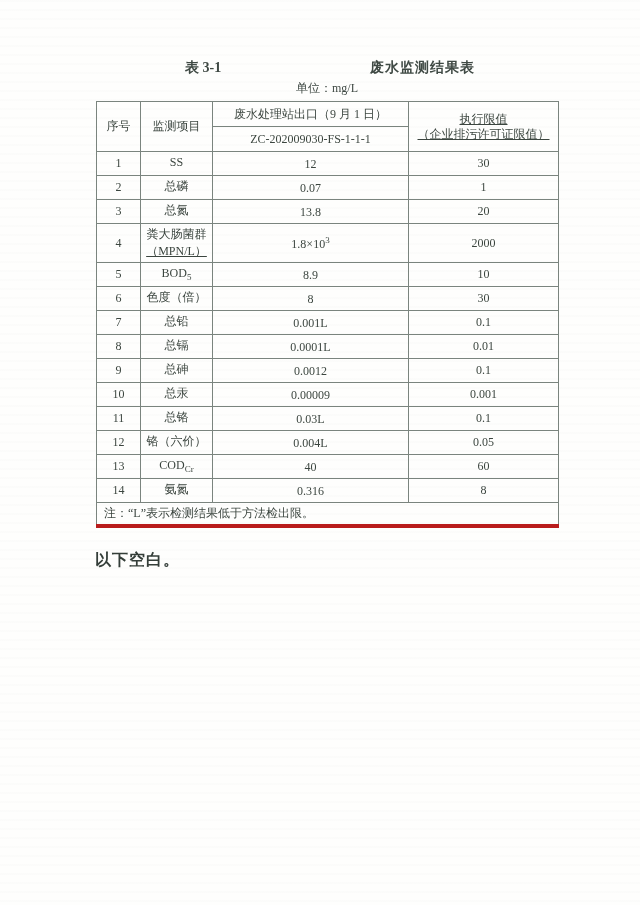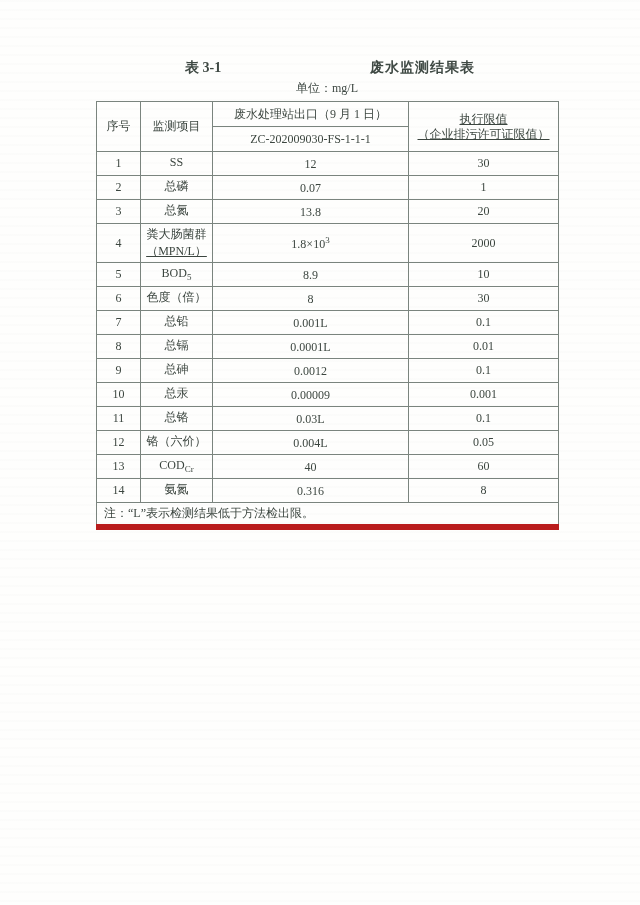"注：“L”表示检测结果低于方法检出限。" table.results td.notecell { border-bottom: 6px solid #b91c1c -> 4px solid #b91c1c }
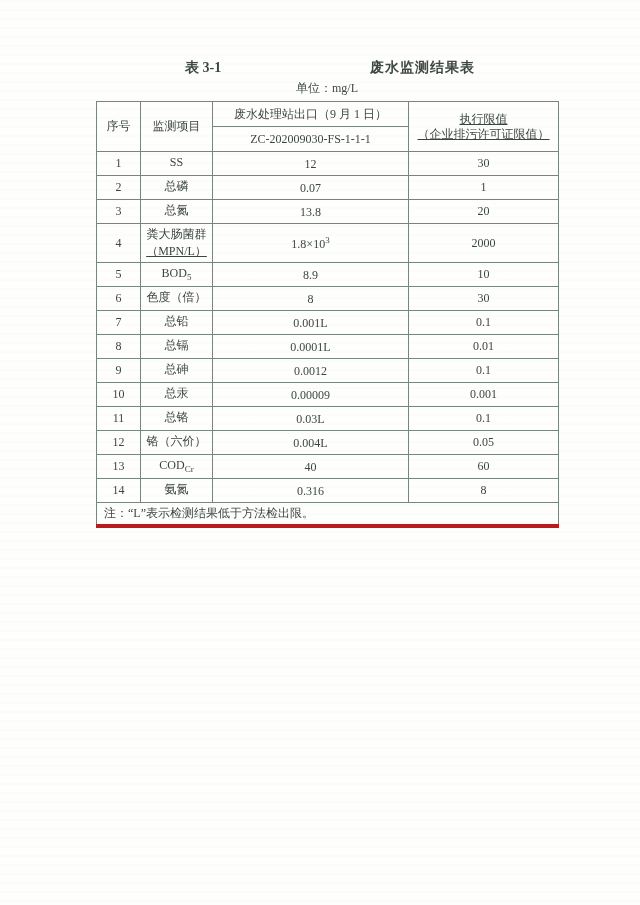"以下空白。" div.blank-note { html: none -> <div>以下空白。</div> }
